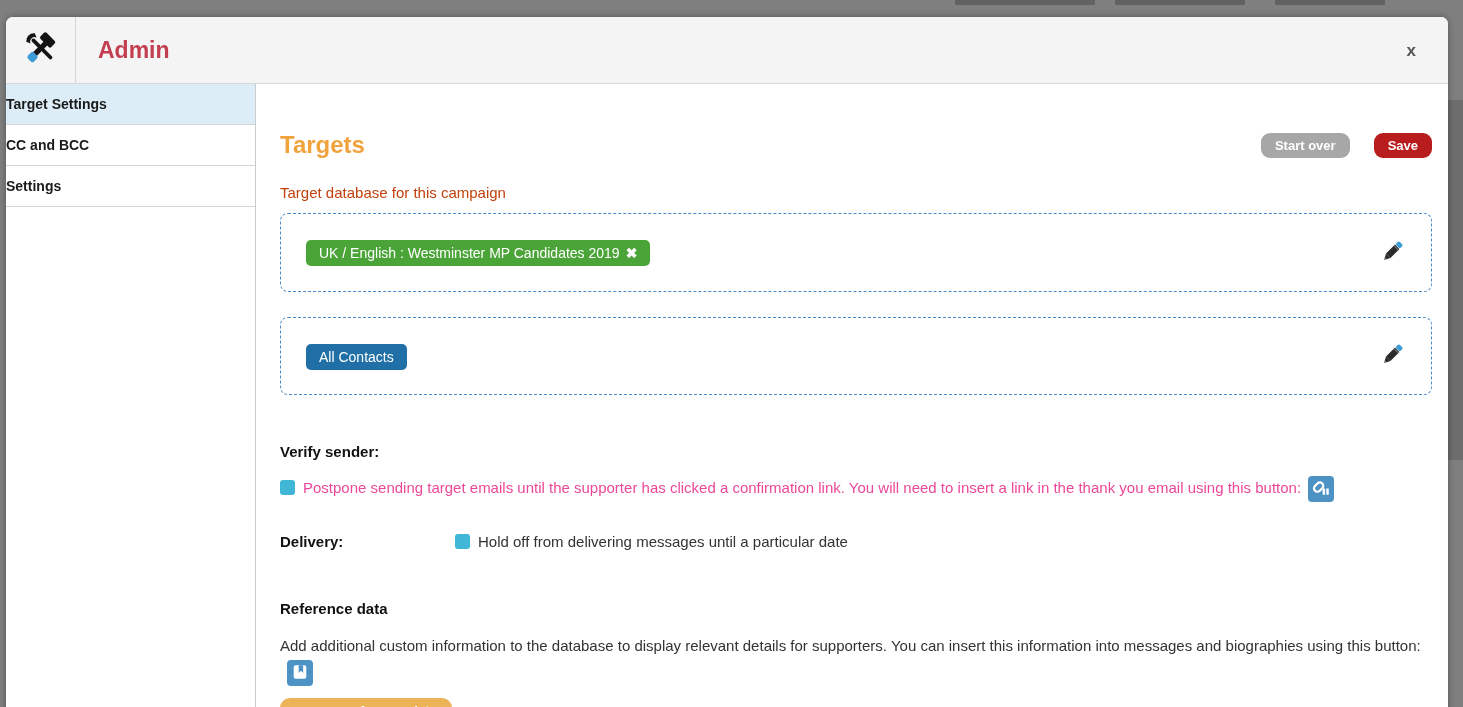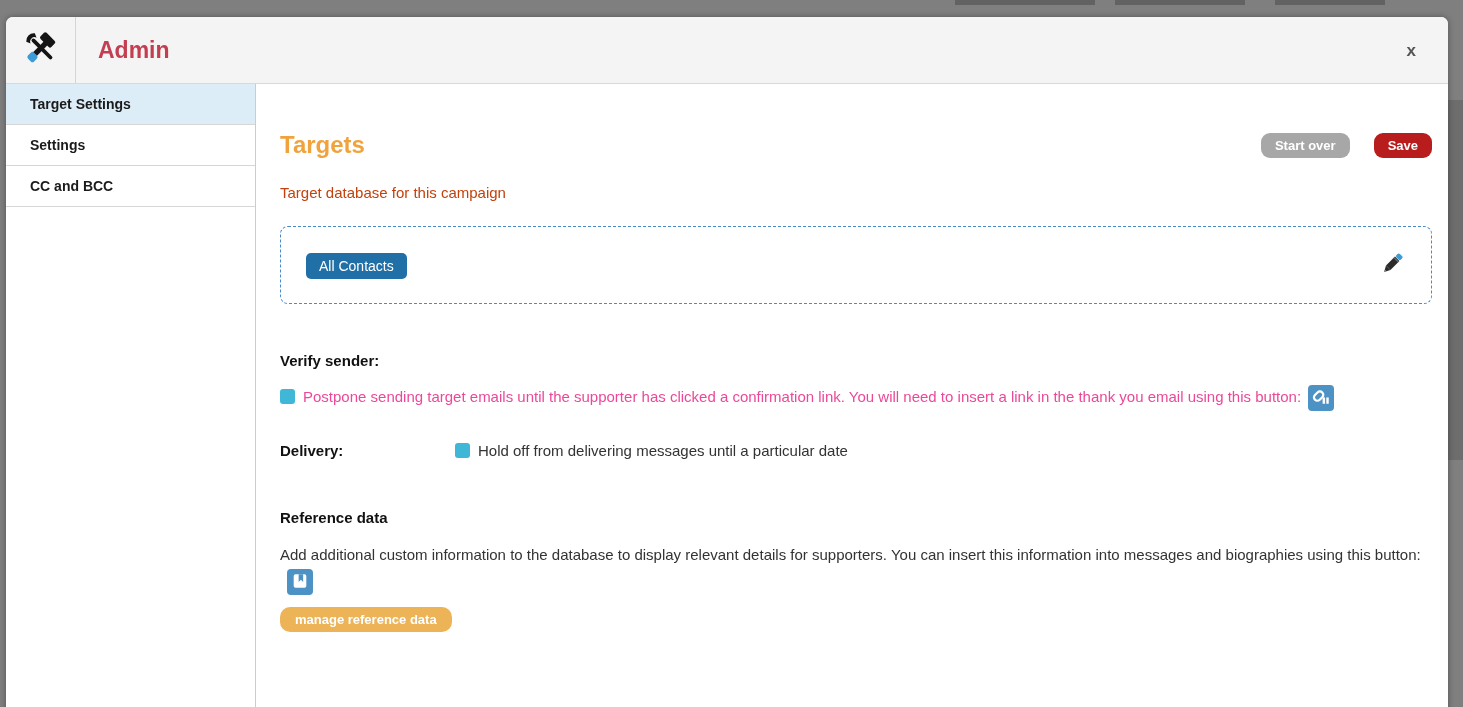"Target Settings" .side-item { padding-left: 24px -> none }
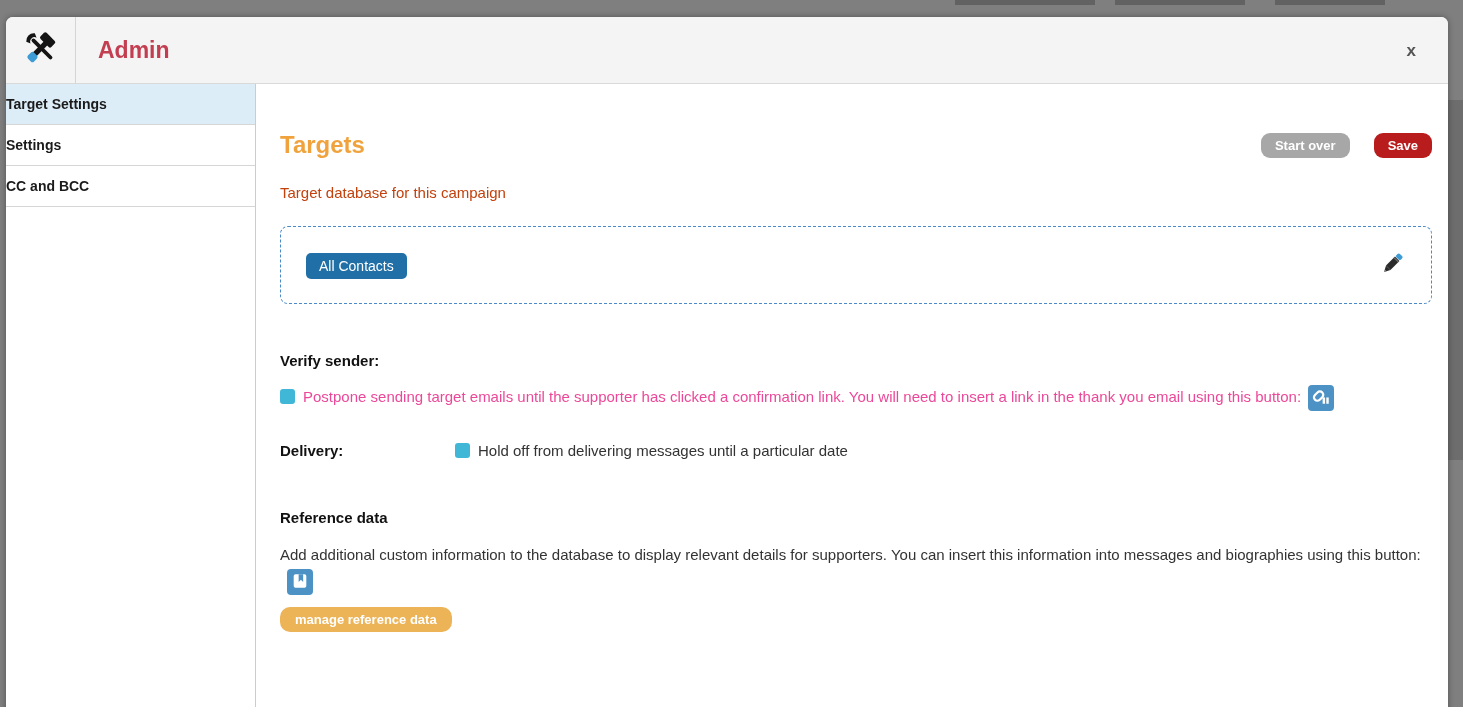"Settings" div.side-item { order: before "CC and BCC" -> after "CC and BCC" }
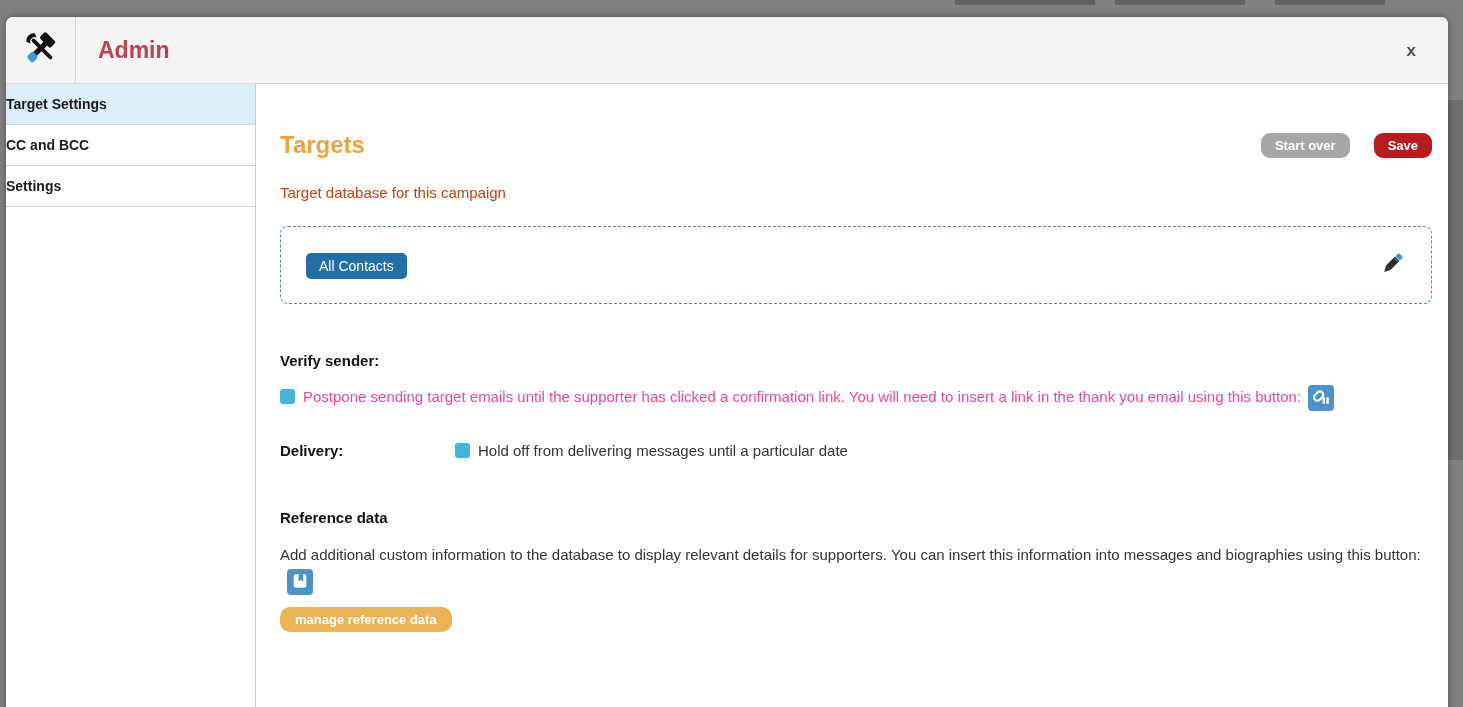"UK / English : Westminster" div.dash-box { html: none -> <div> <span> <span>UK / English : Westminster MP Candidates 2019</span><span>✖</span> </span> <button> <span> <svg> <g> <rect></rect> <rect></rect> <rect></rect> <polygon></polygon> <polygon></polygon> </g> </svg> </span> </button> </div> }
